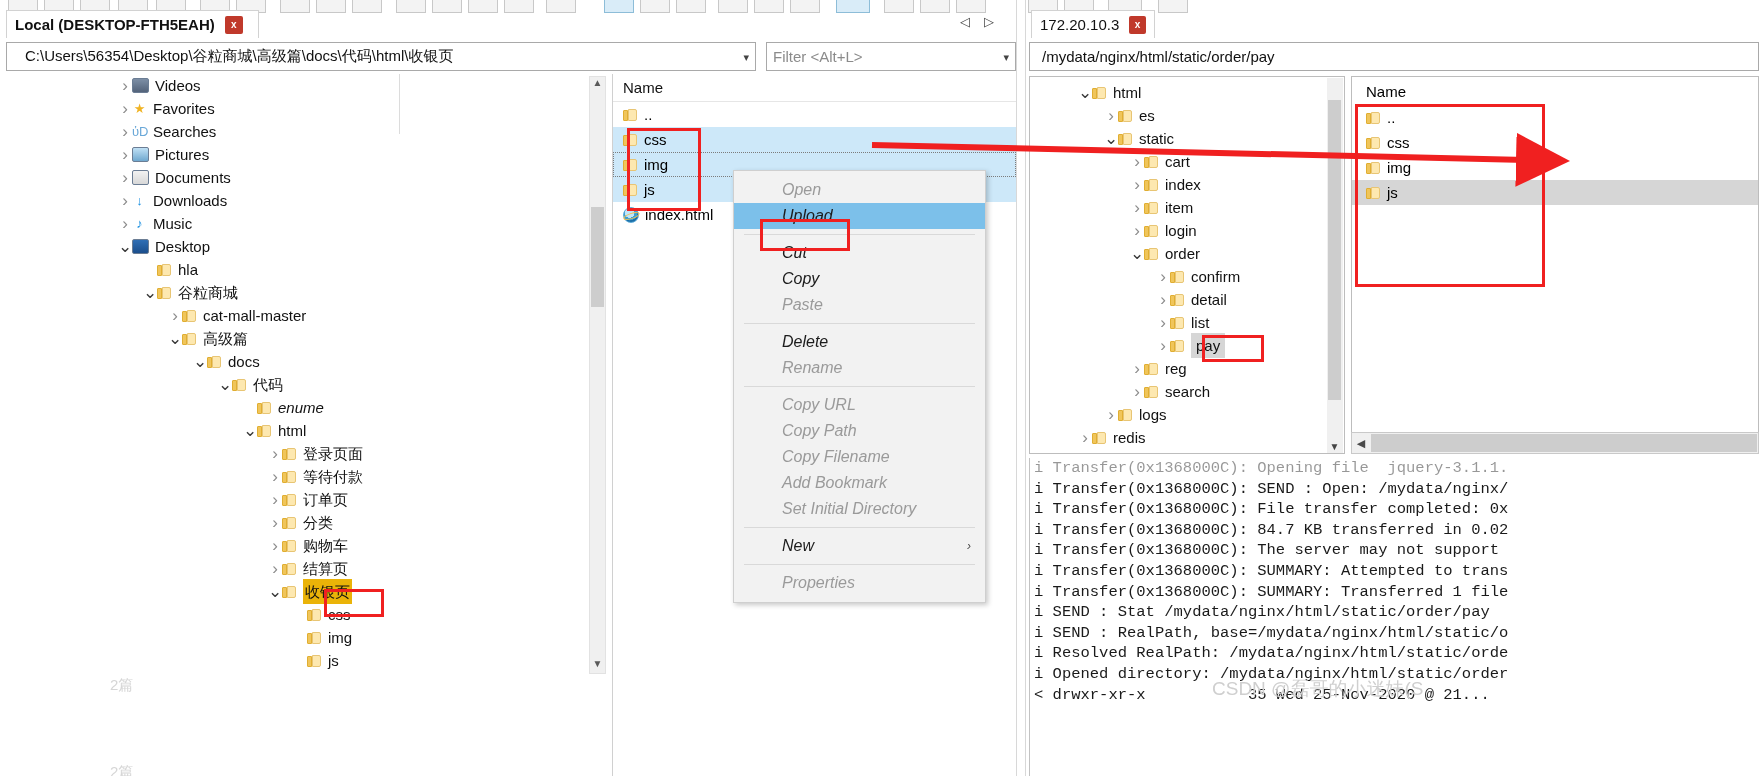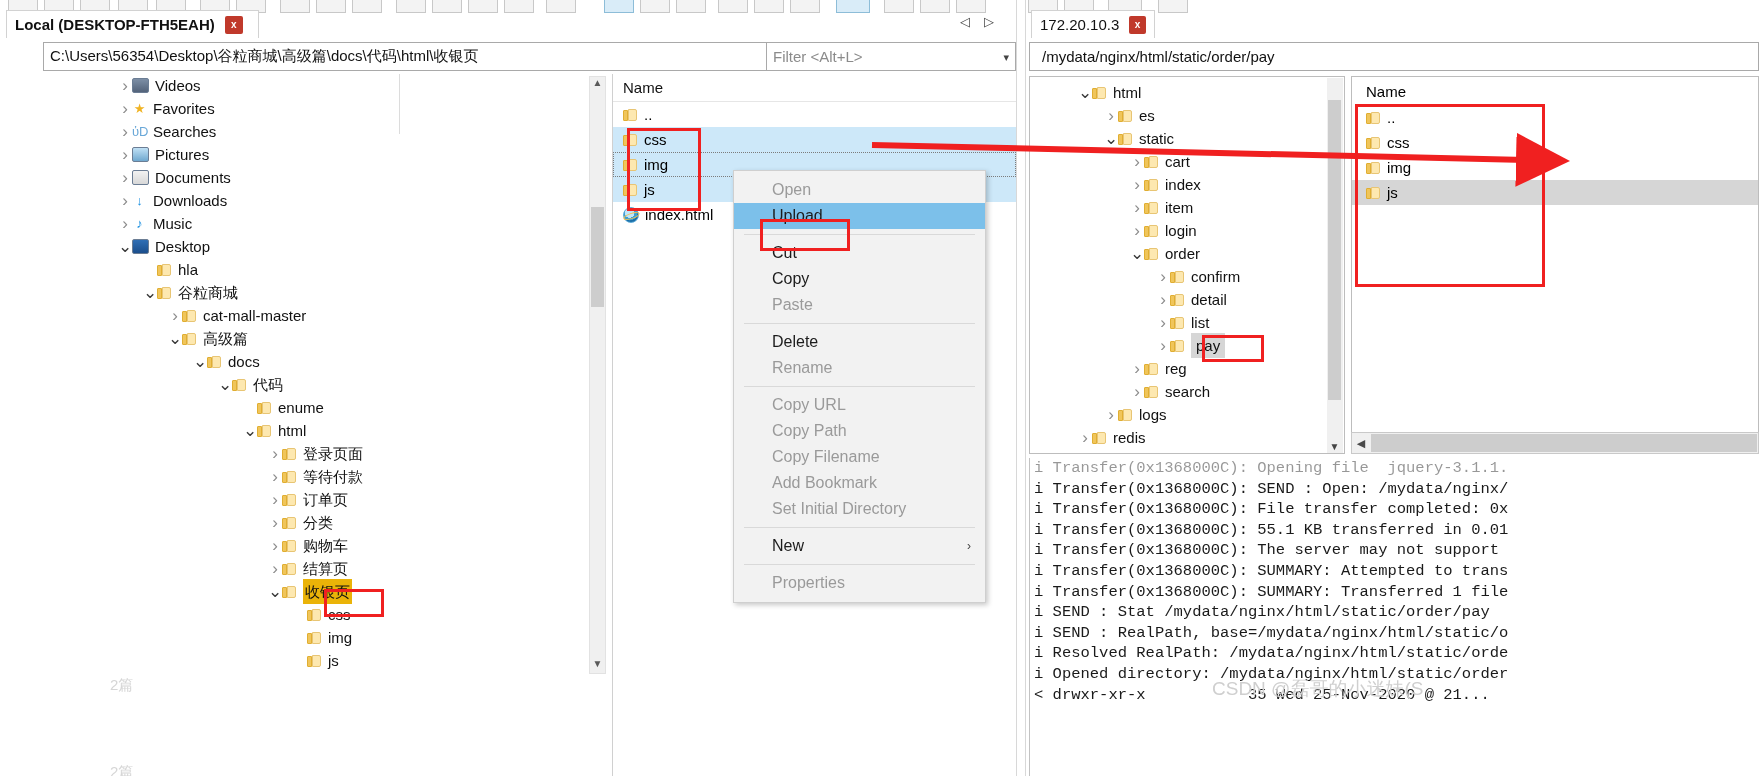"C:\Users\56354\Desktop\谷粒商城\高级篇\docs\代码\" .path-bar { margin-left: 37px -> none; padding-left: 6px -> 18px }
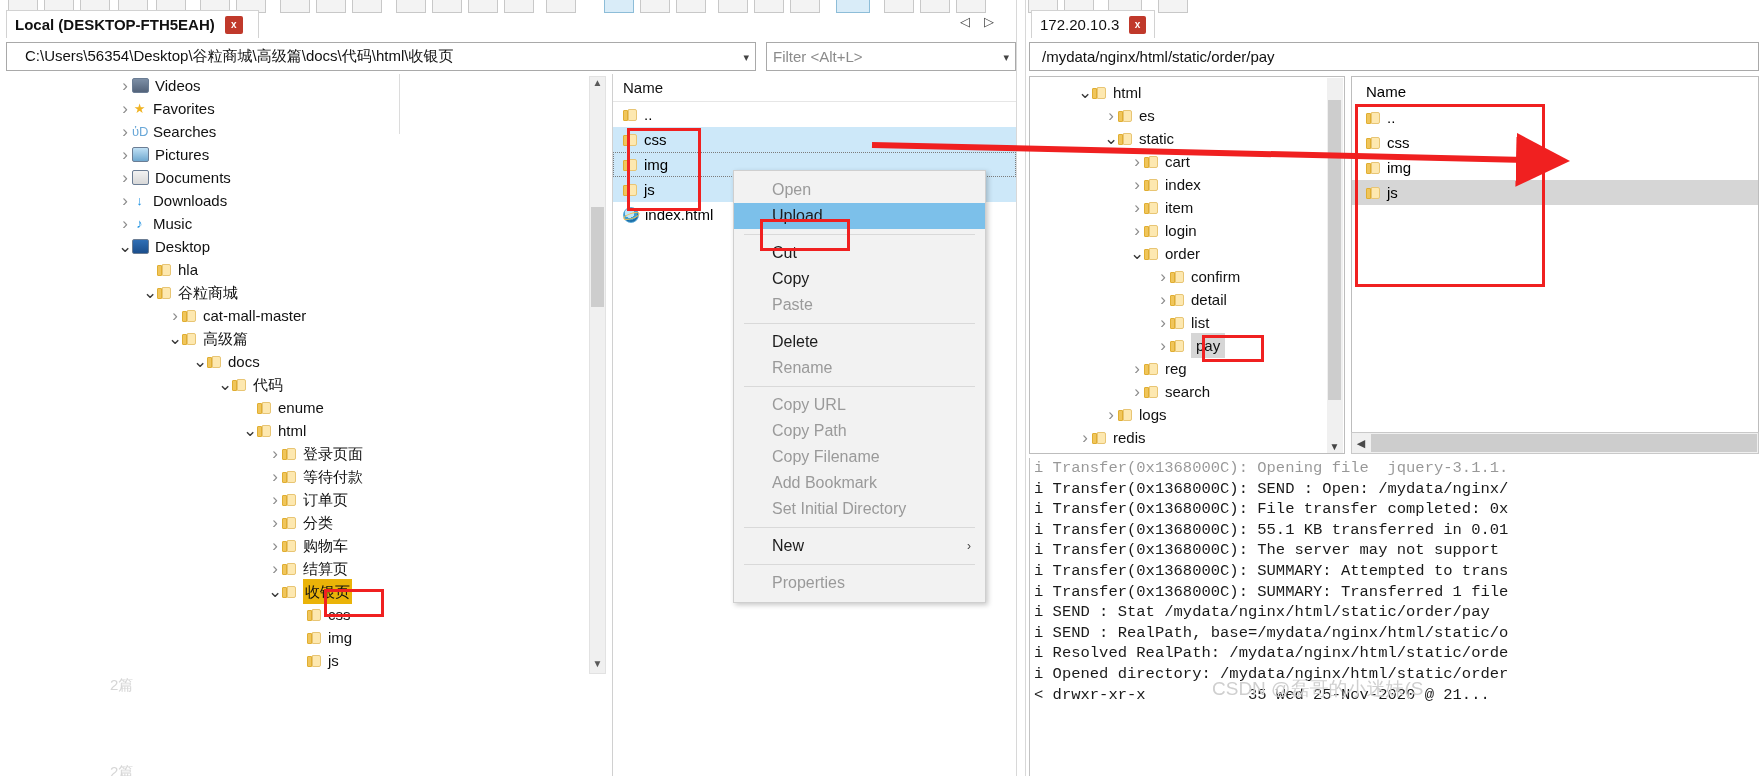"Open" .ctx-item { font-style: none -> italic; padding-left: 38px -> 48px }
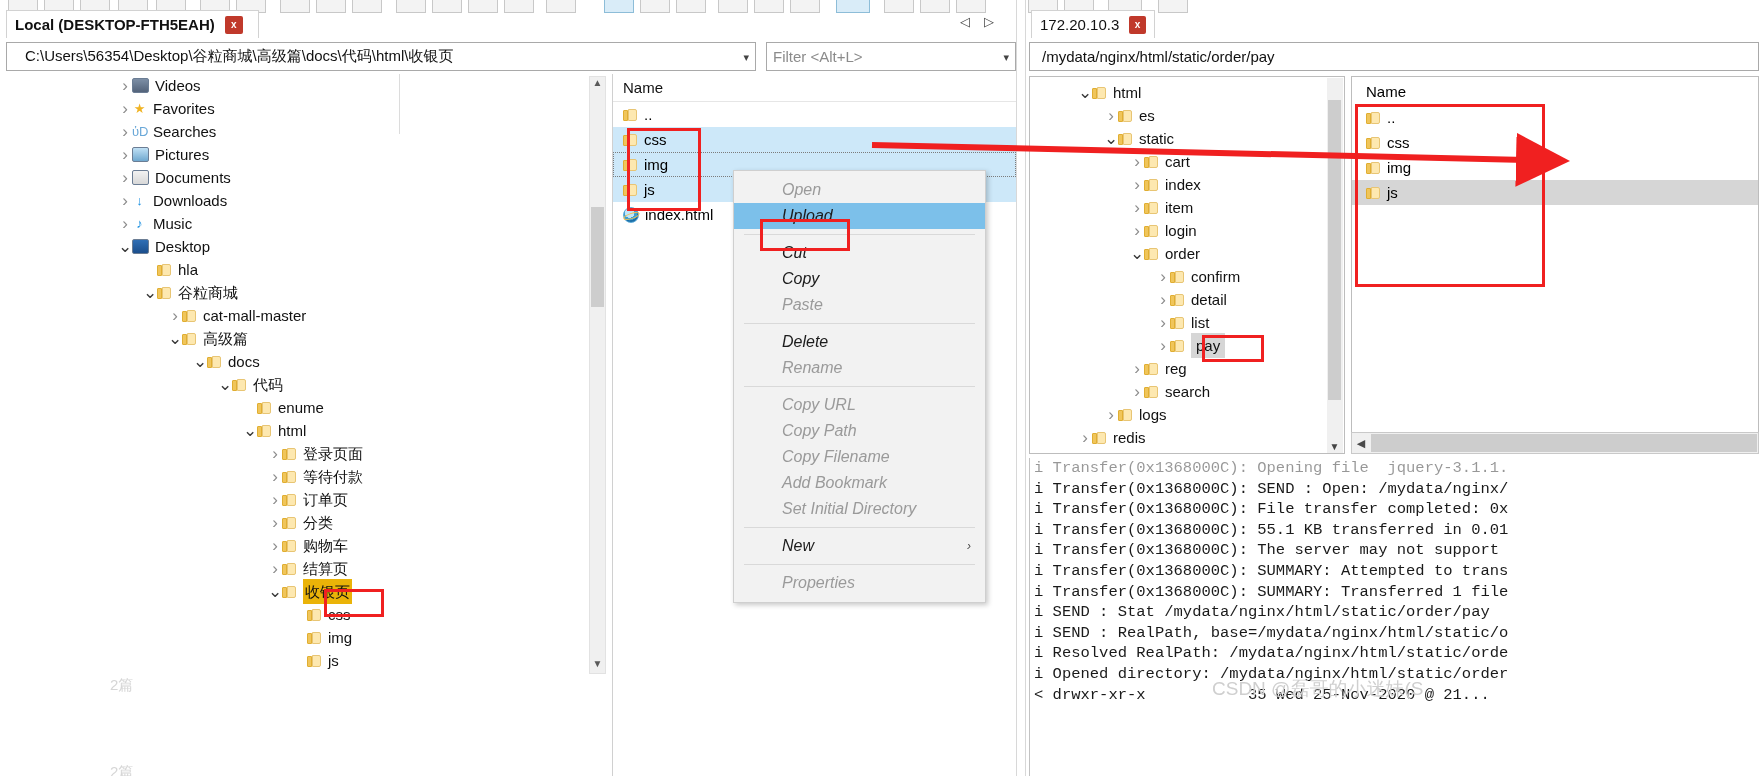"enume" div.row { font-style: none -> italic }
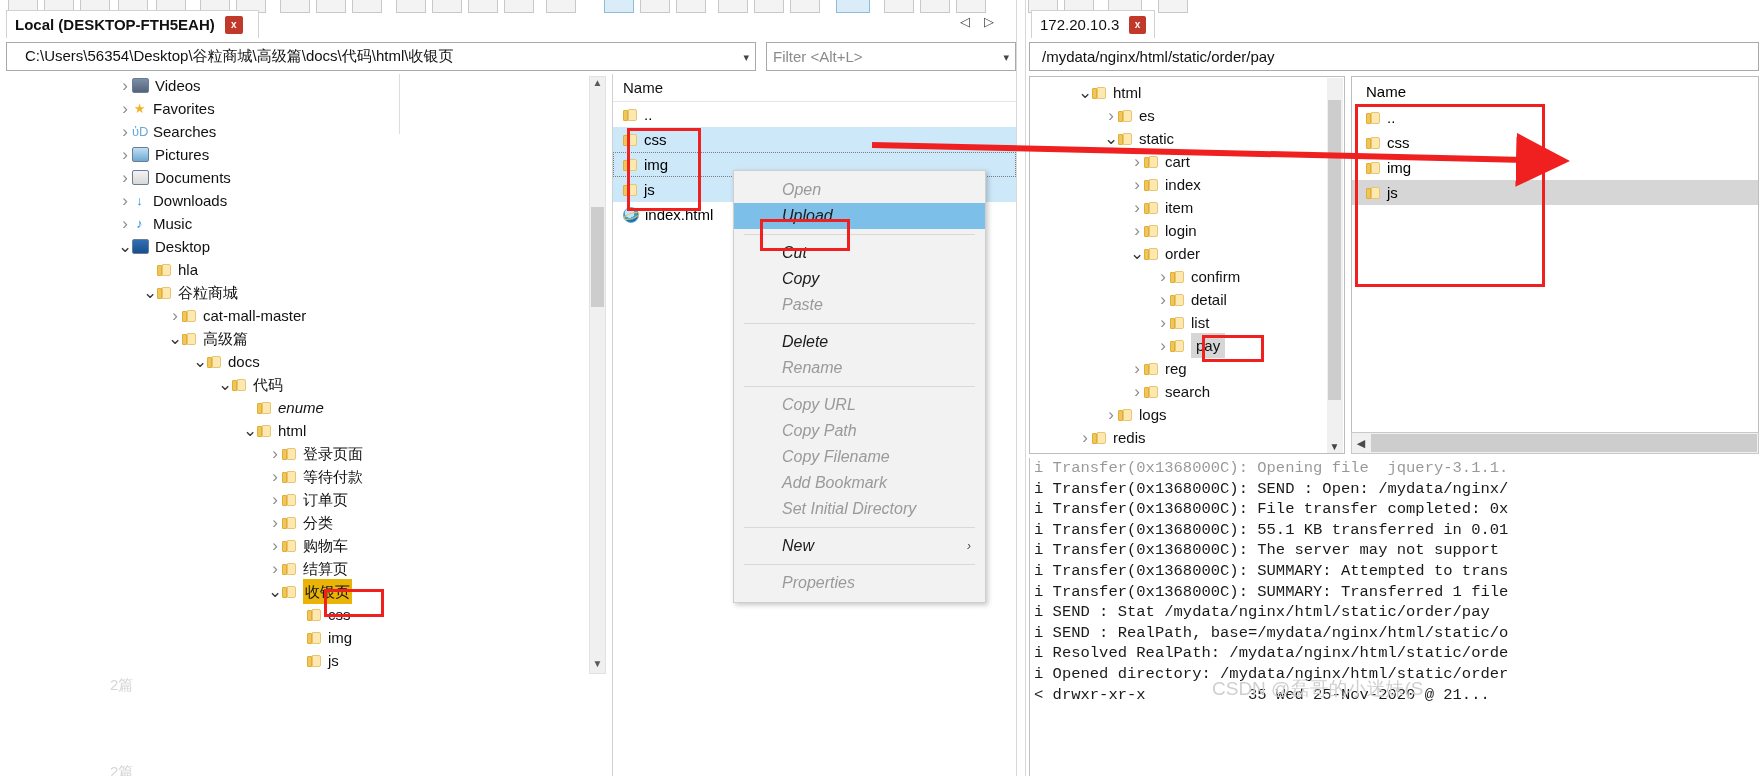"i Transfer(0x1368000C): 55.1 KB" div.logline { text: 55.1 KB transferred in 0.01 -> 84.7 KB transferred in 0.02 }
